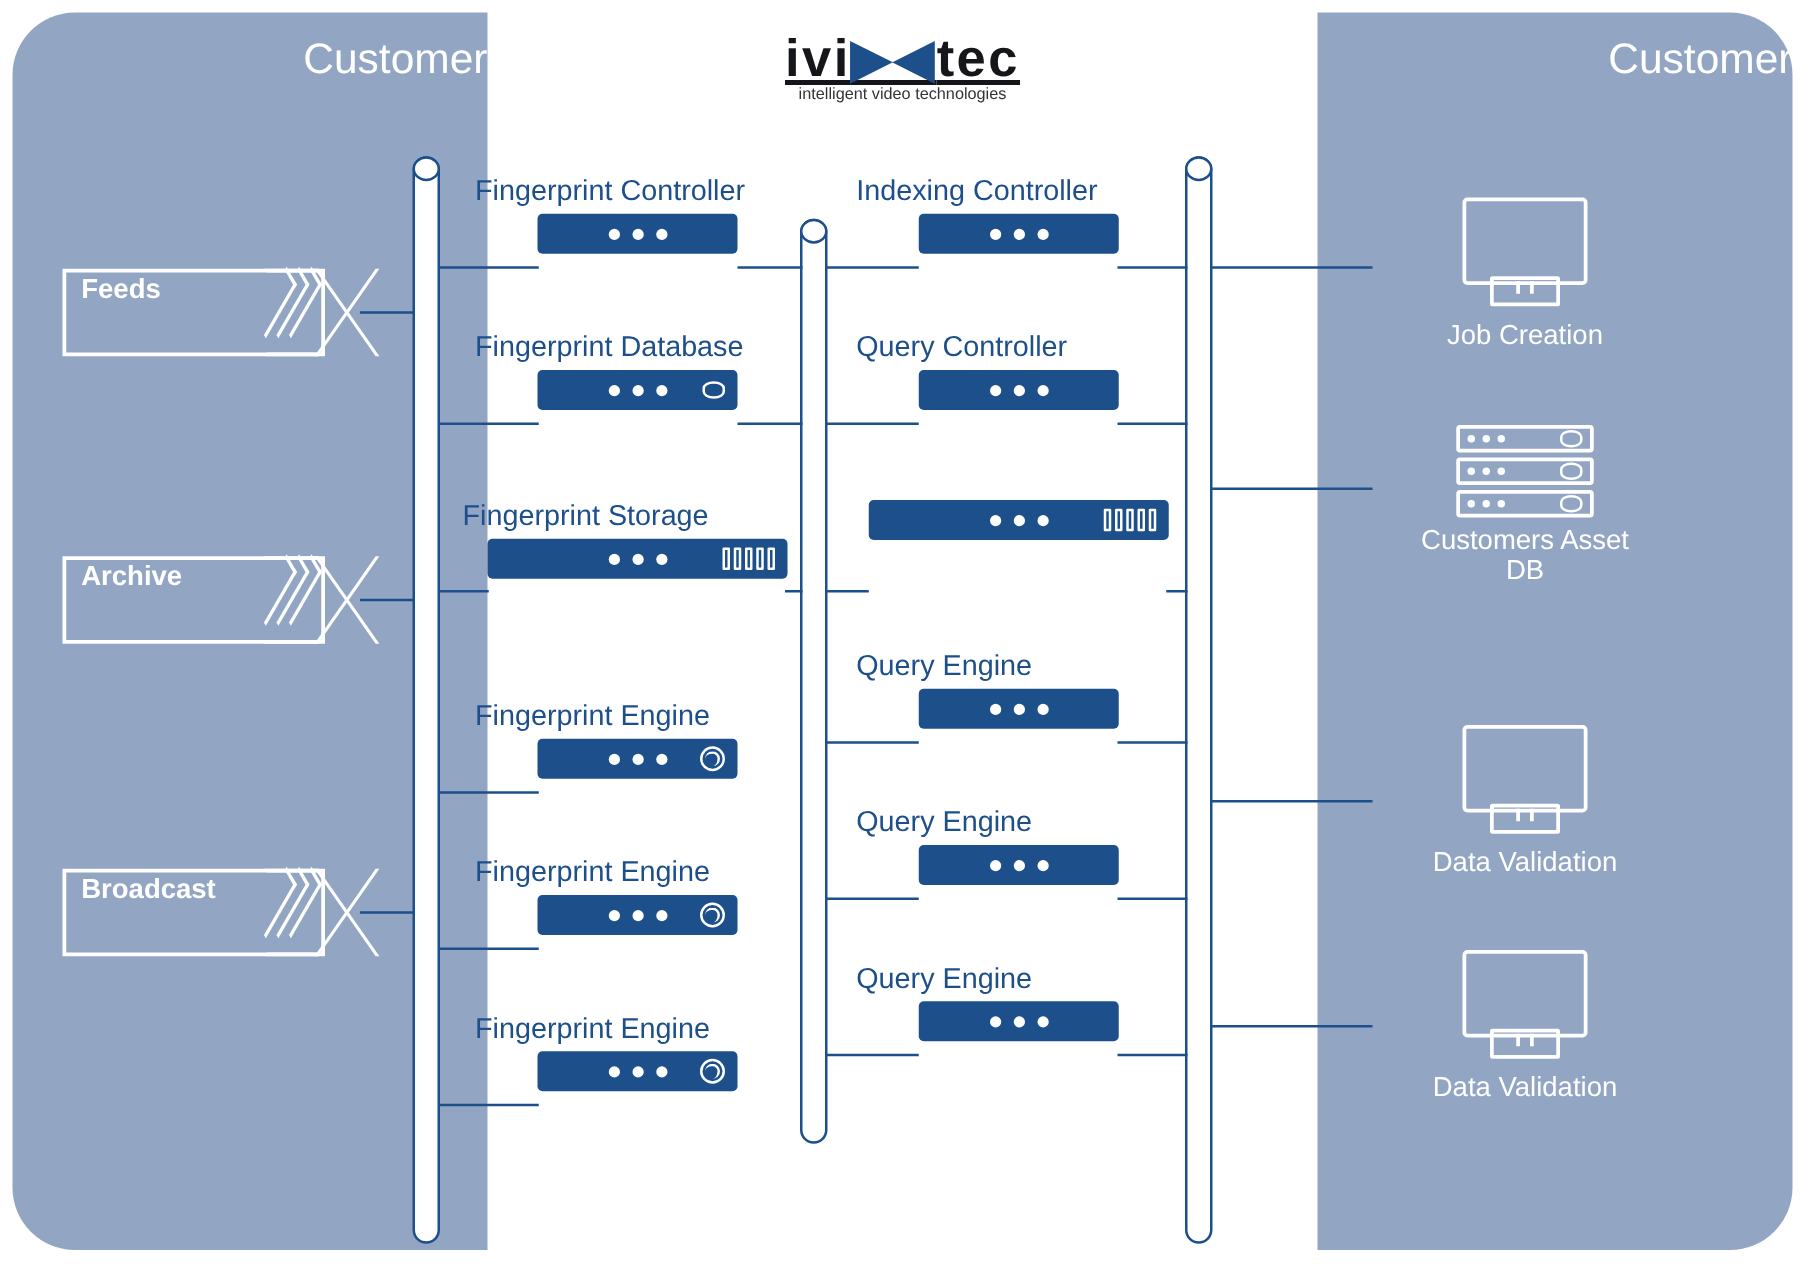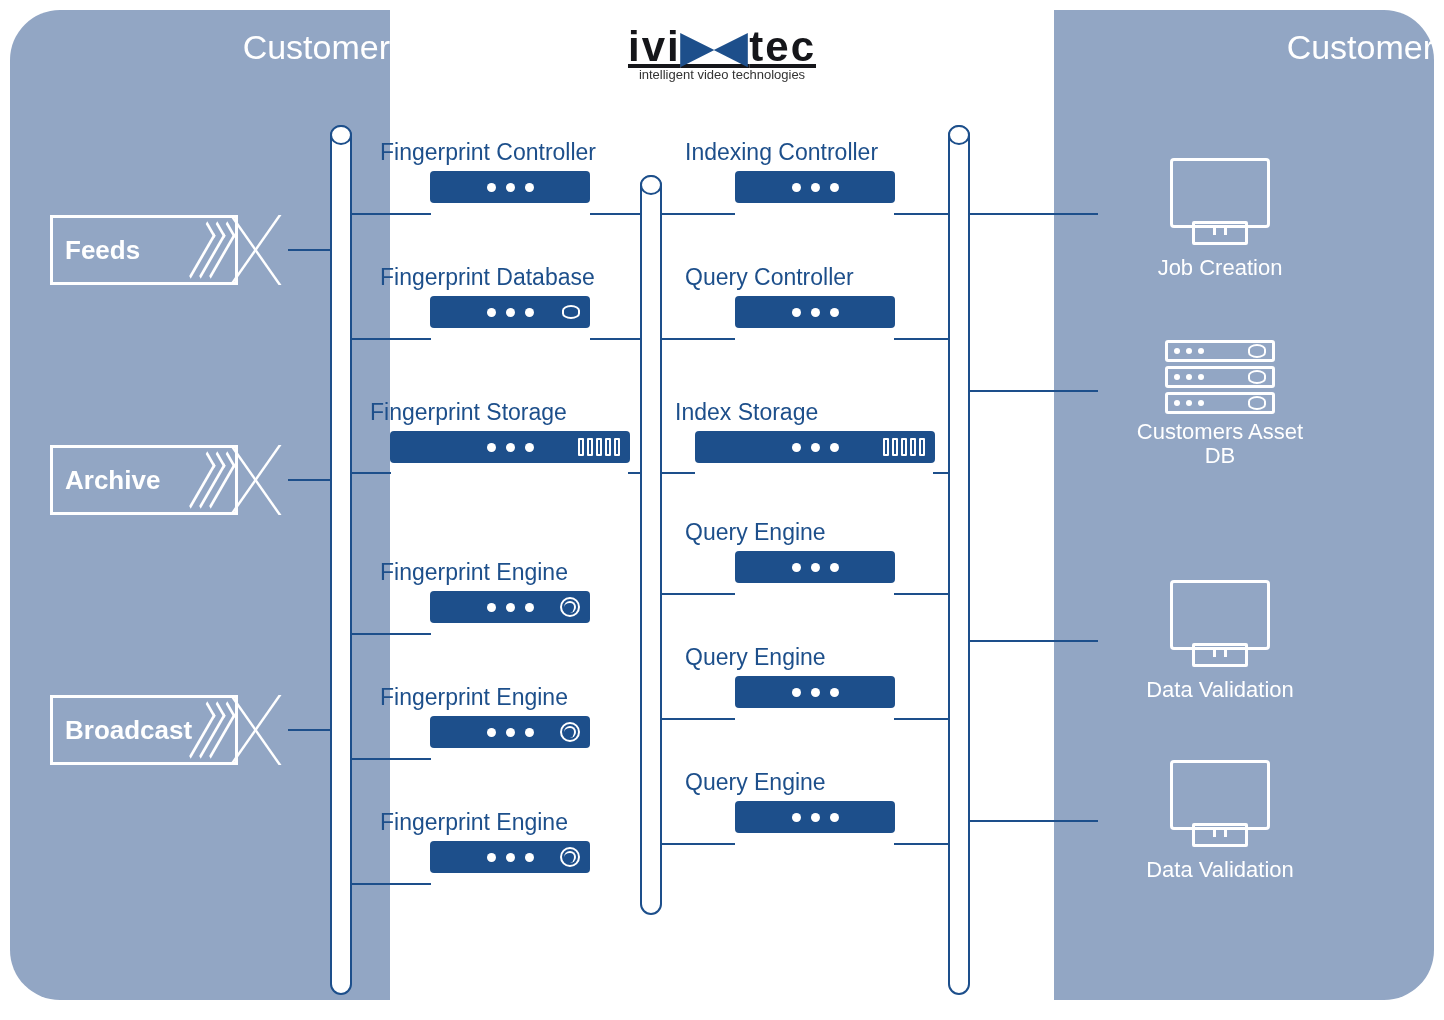"Feeds" .tag { align-items: center -> none; font-size: 26px -> 22px; width: 188px -> 210px }
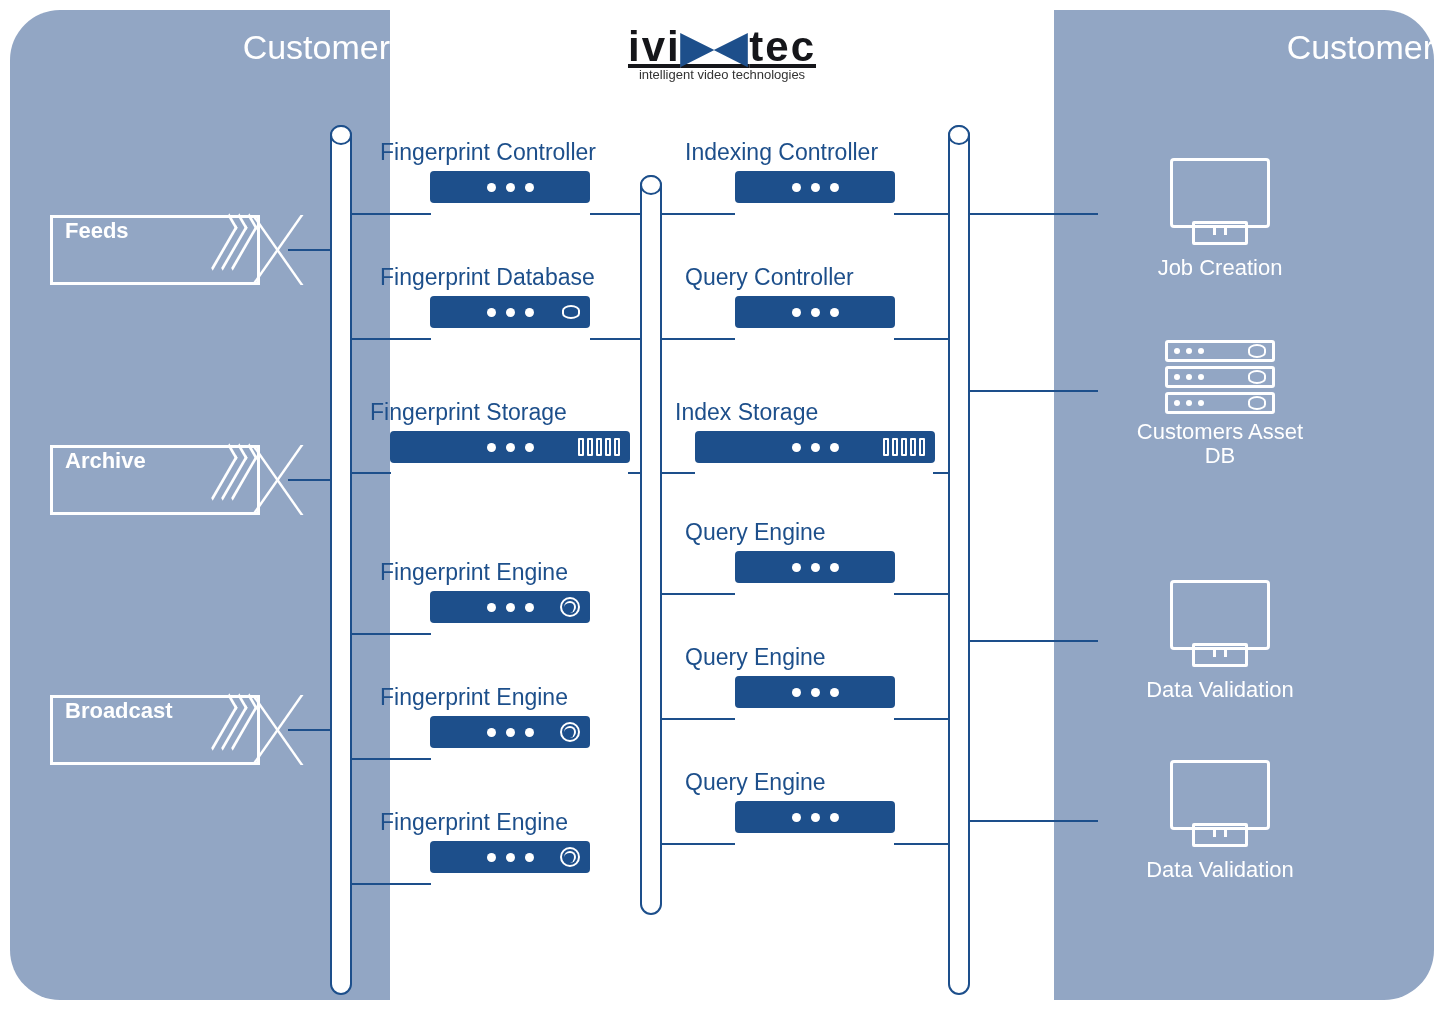"Index Storage" div.unit-label { html: <div>Index Storage</div> -> none }
